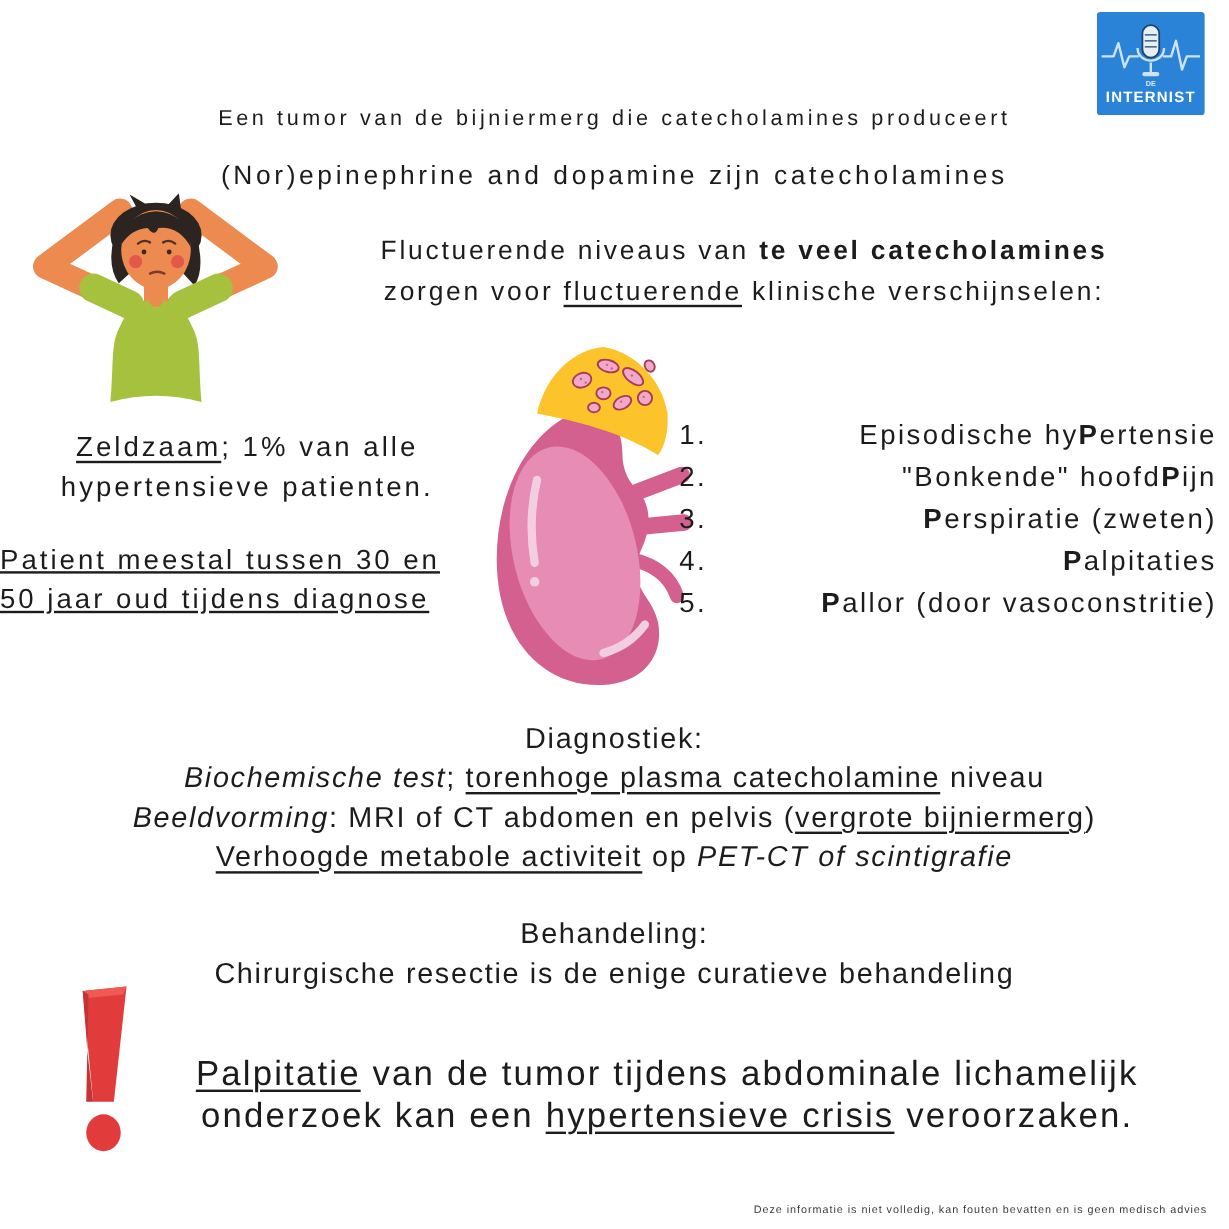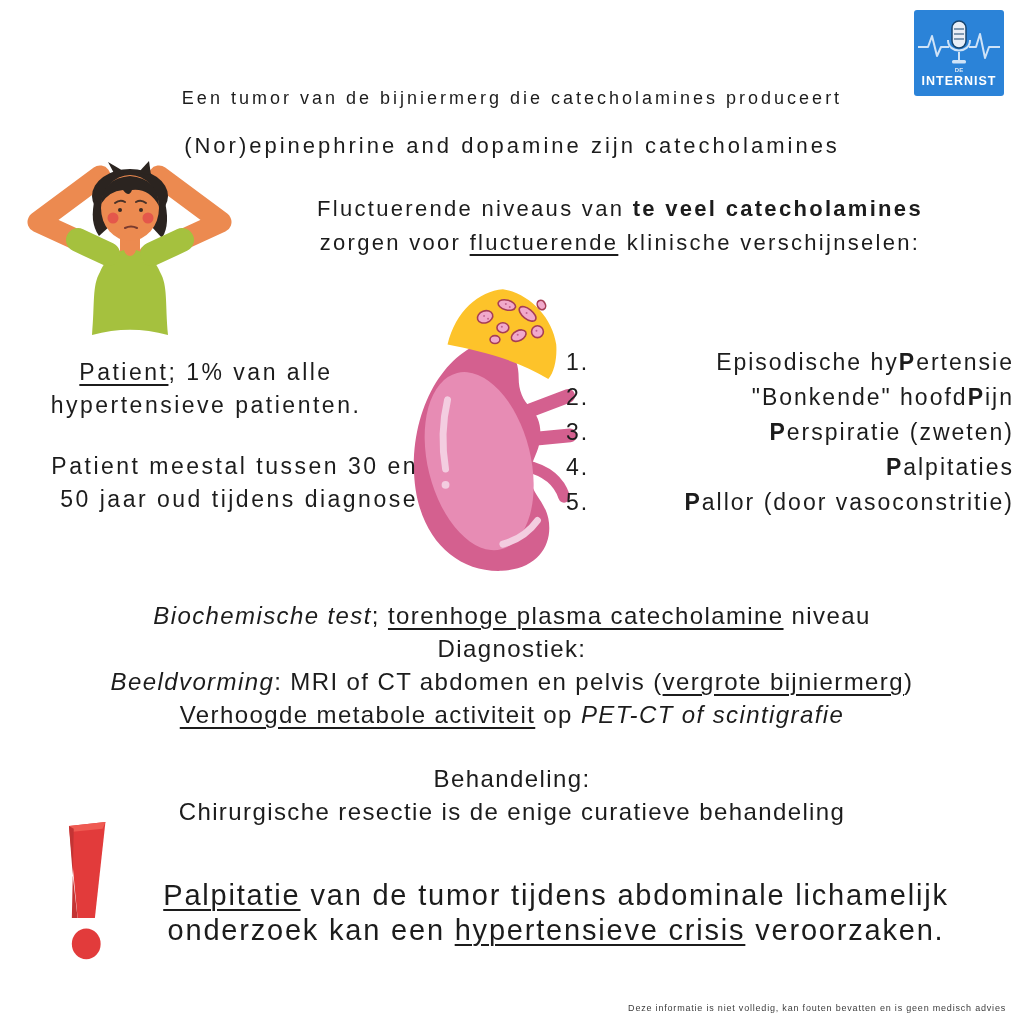"Patient" span.u { text: Patient -> Zeldzaam }
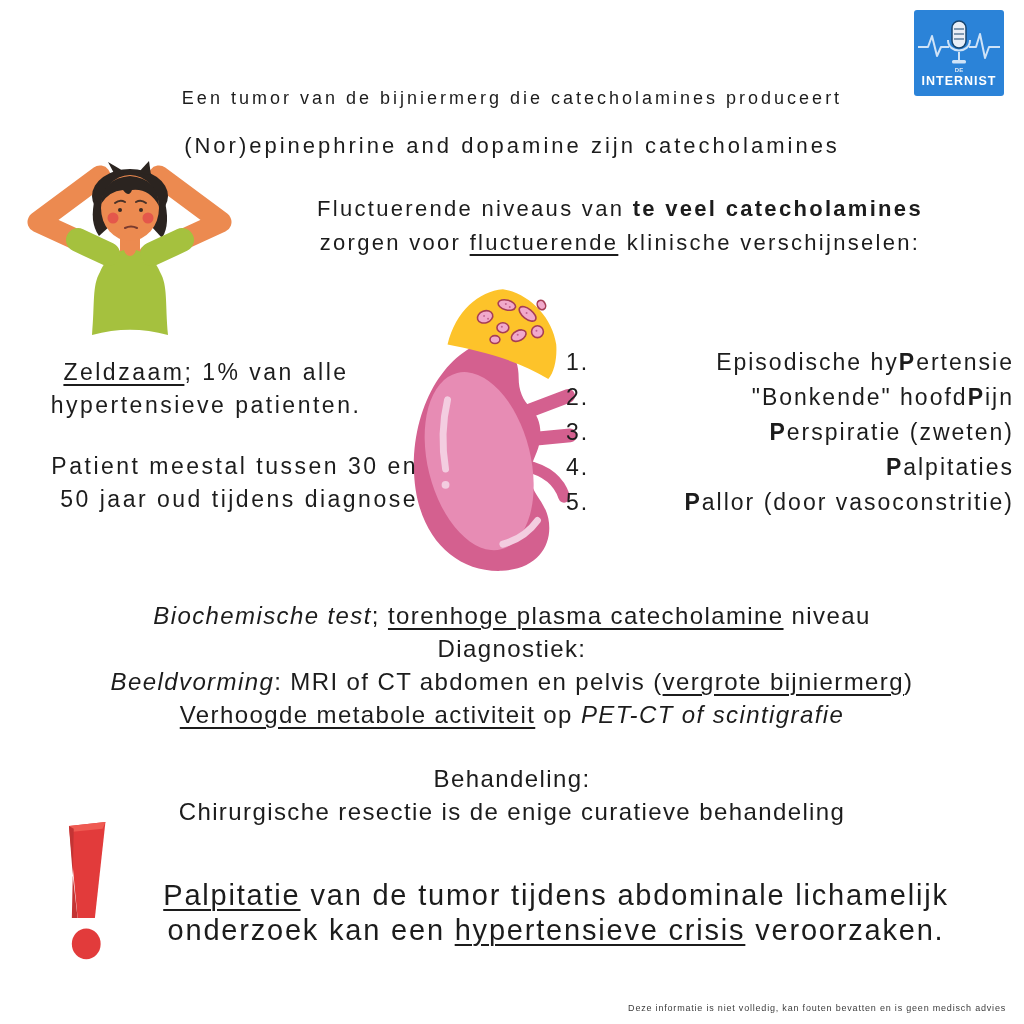"Patient meestal tussen 30 en" .age { text-align: right -> left; text-decoration: none -> underline }
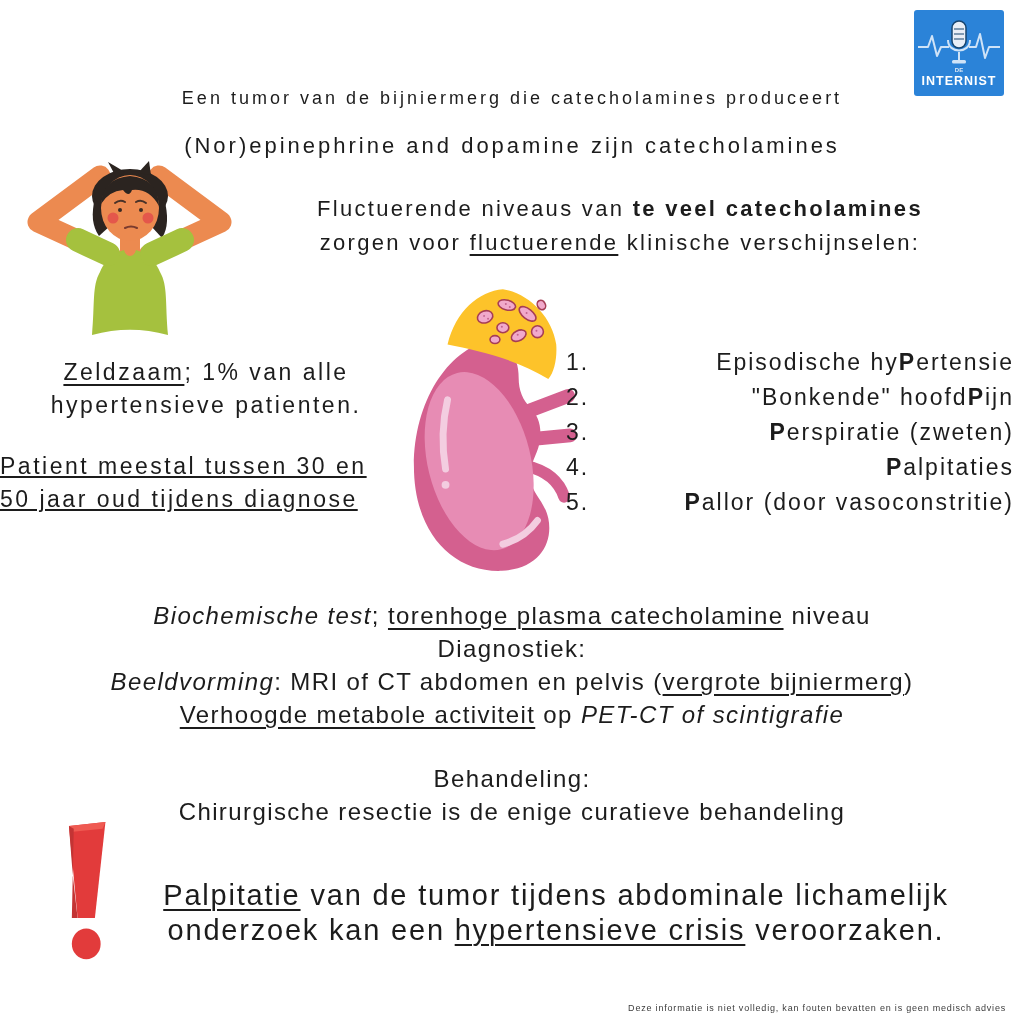"Biochemische test; torenhoge plasma" div { order: before "Diagnostiek:" -> after "Diagnostiek:" }
